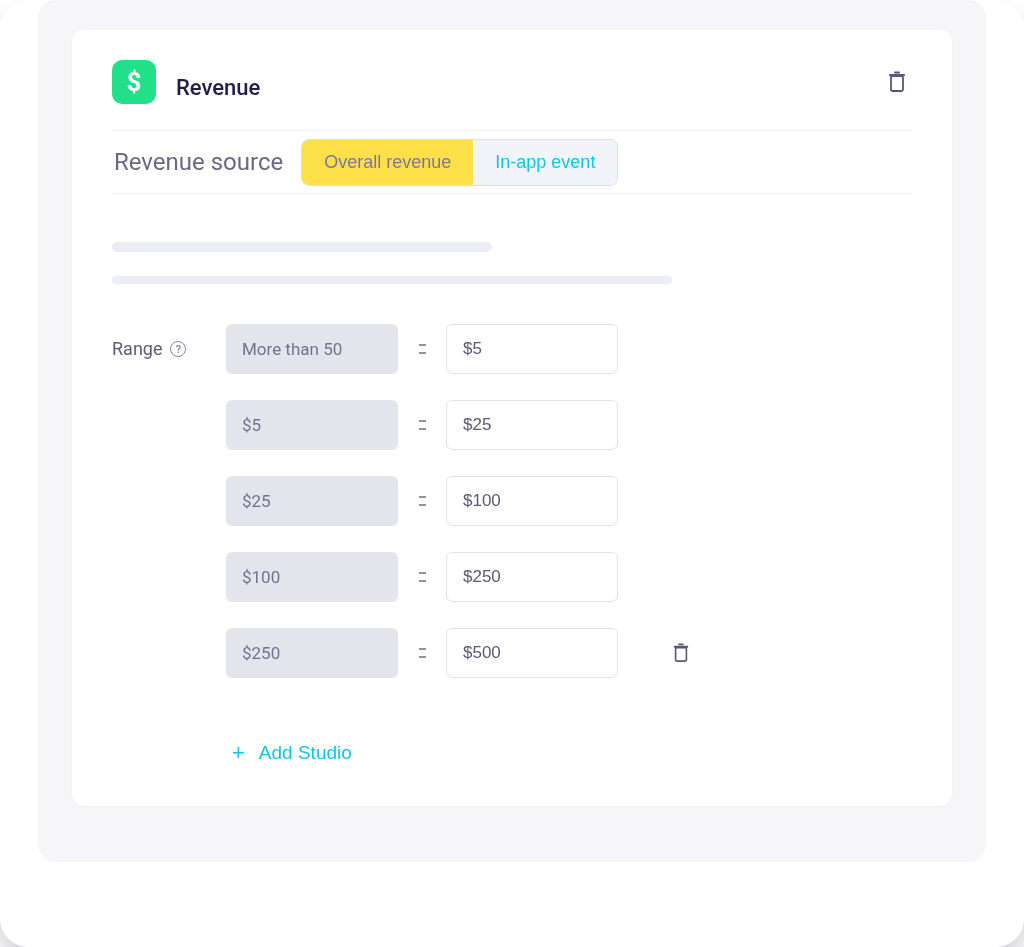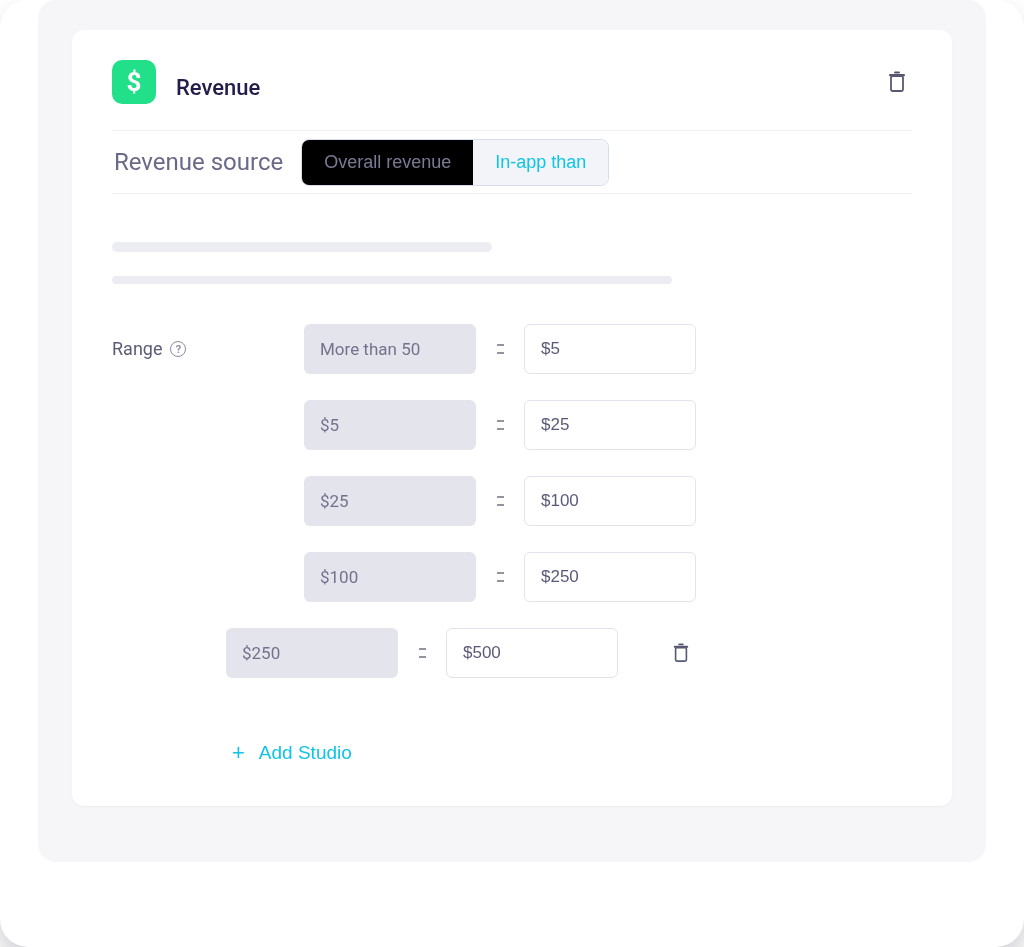"Overall revenue" .seg-btn { background: #000000 -> #fde047 }
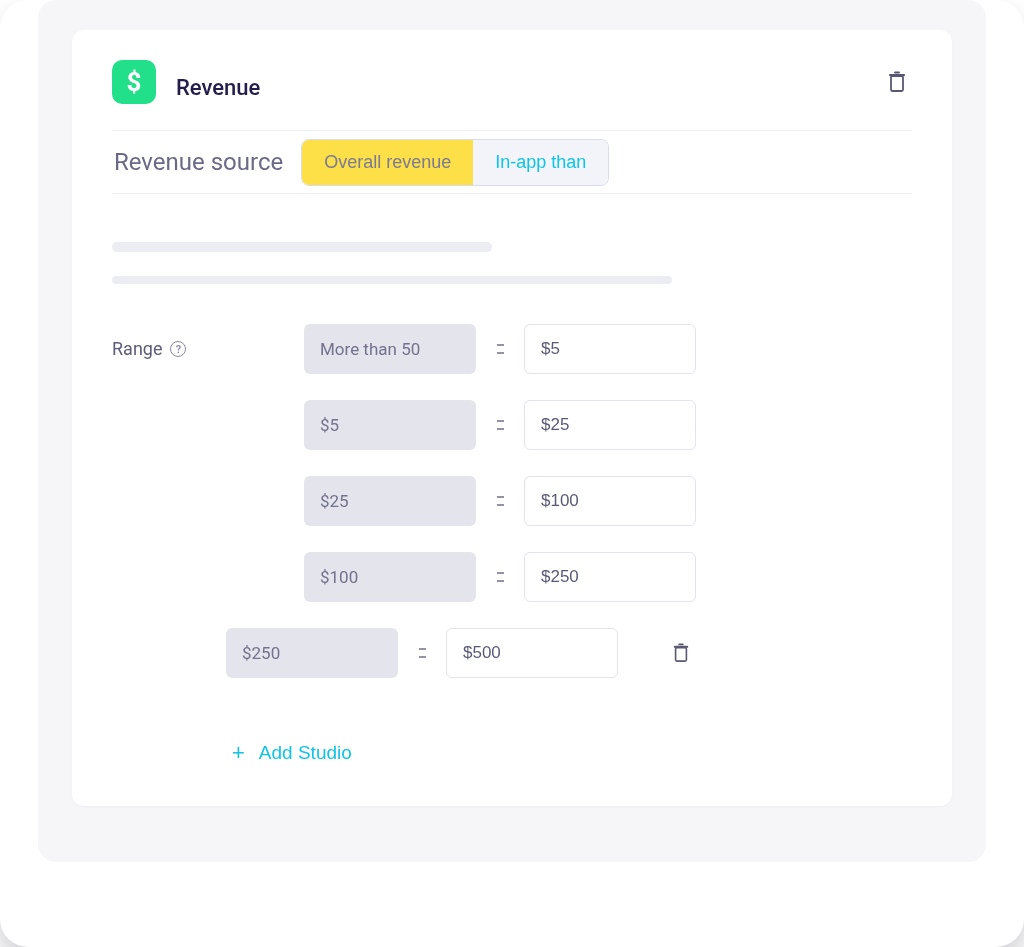"In-app than" button.seg-btn { text: than -> event }
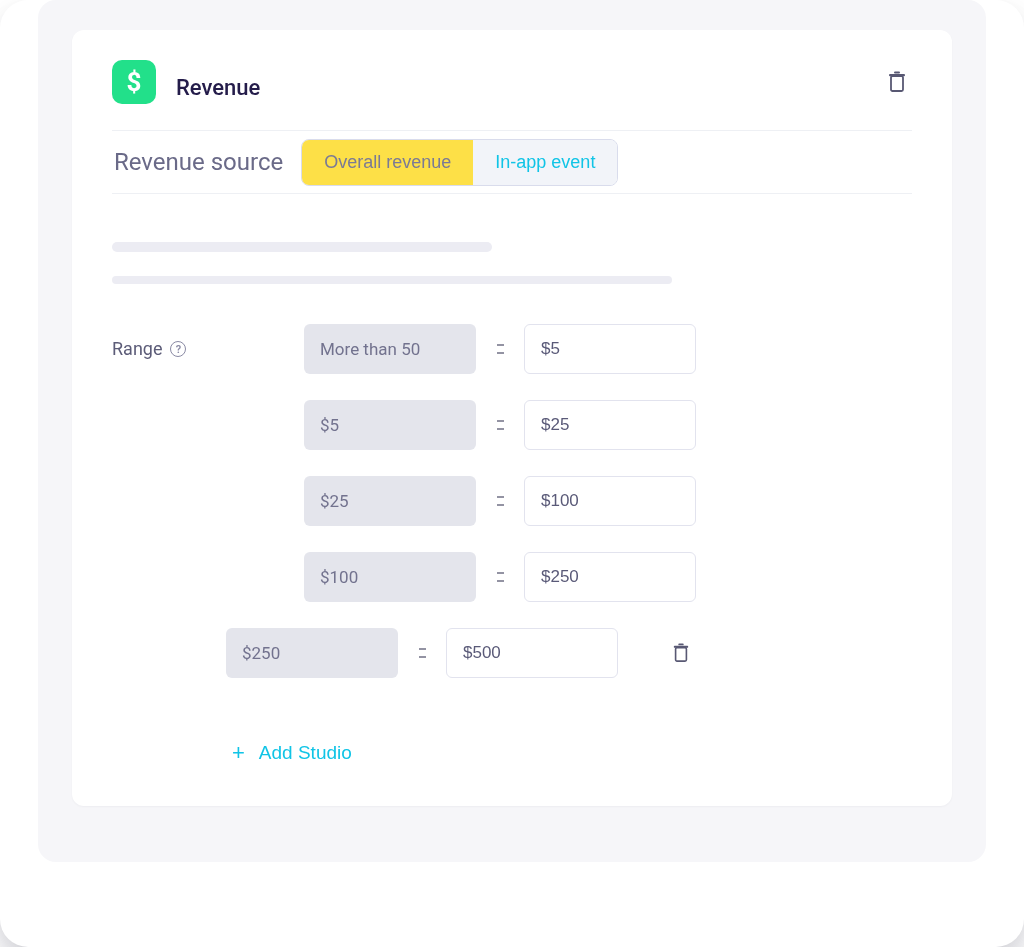"More than 50" .range-row { justify-content: flex-end -> none }
